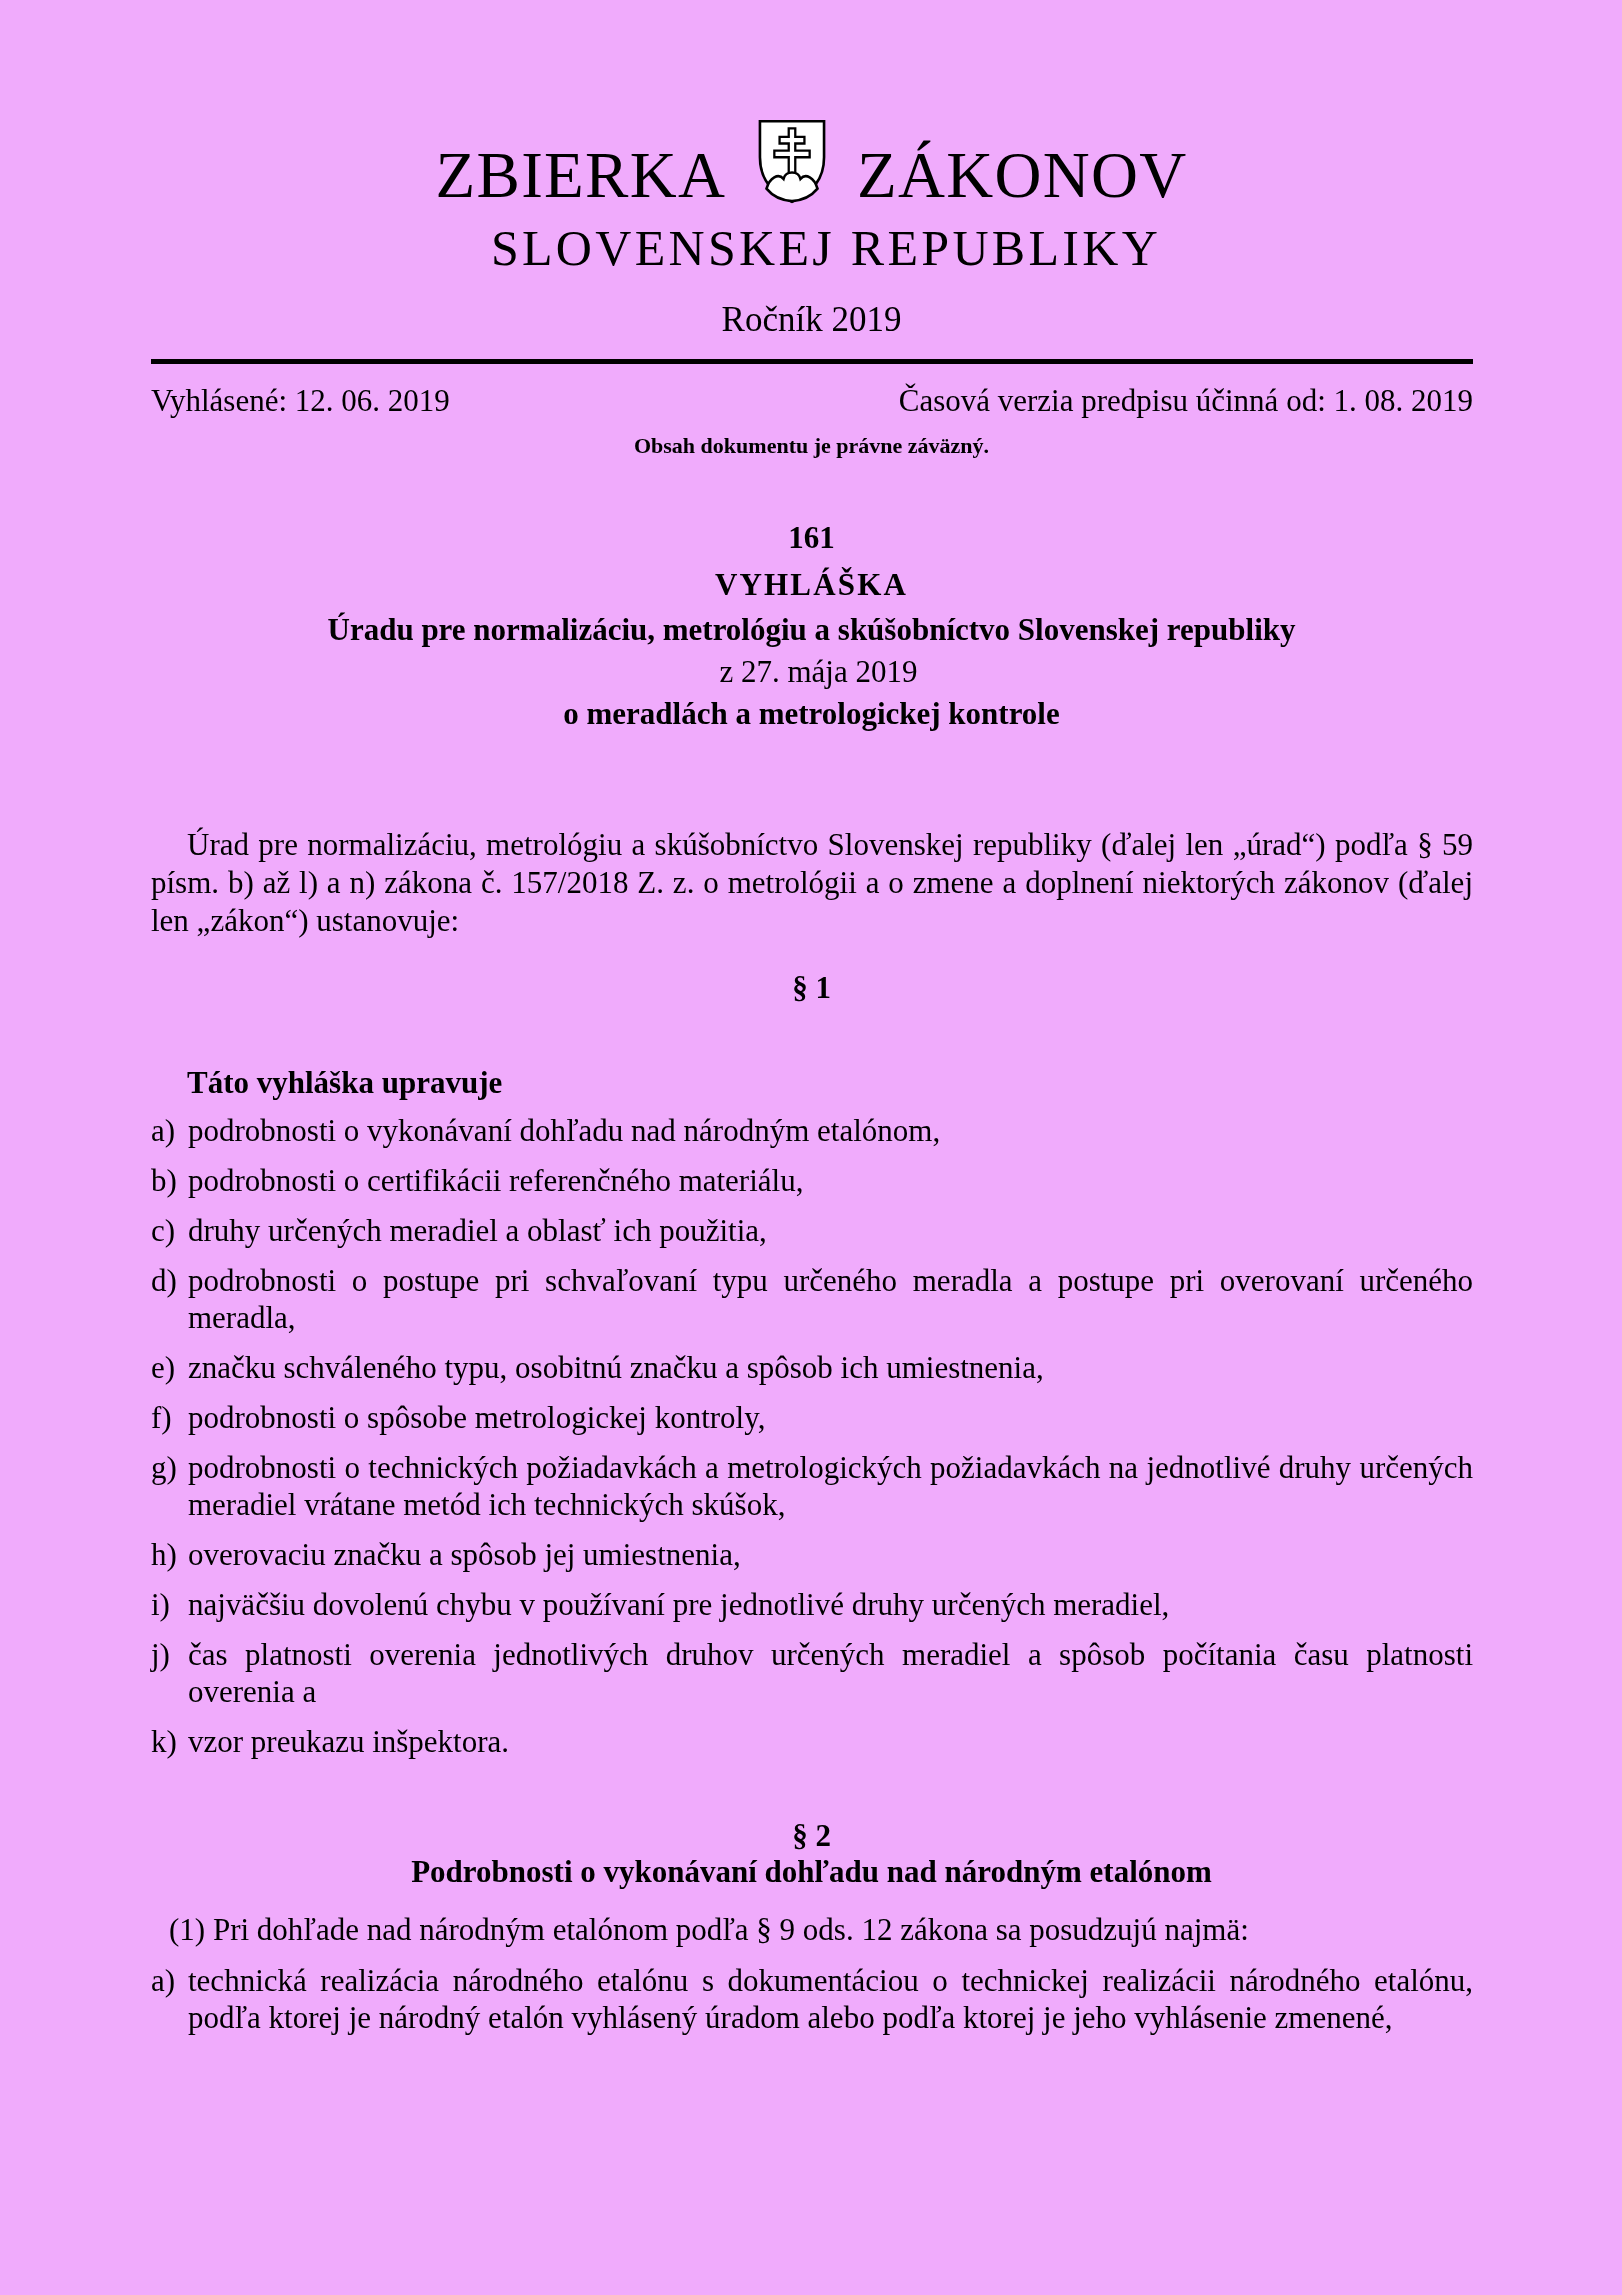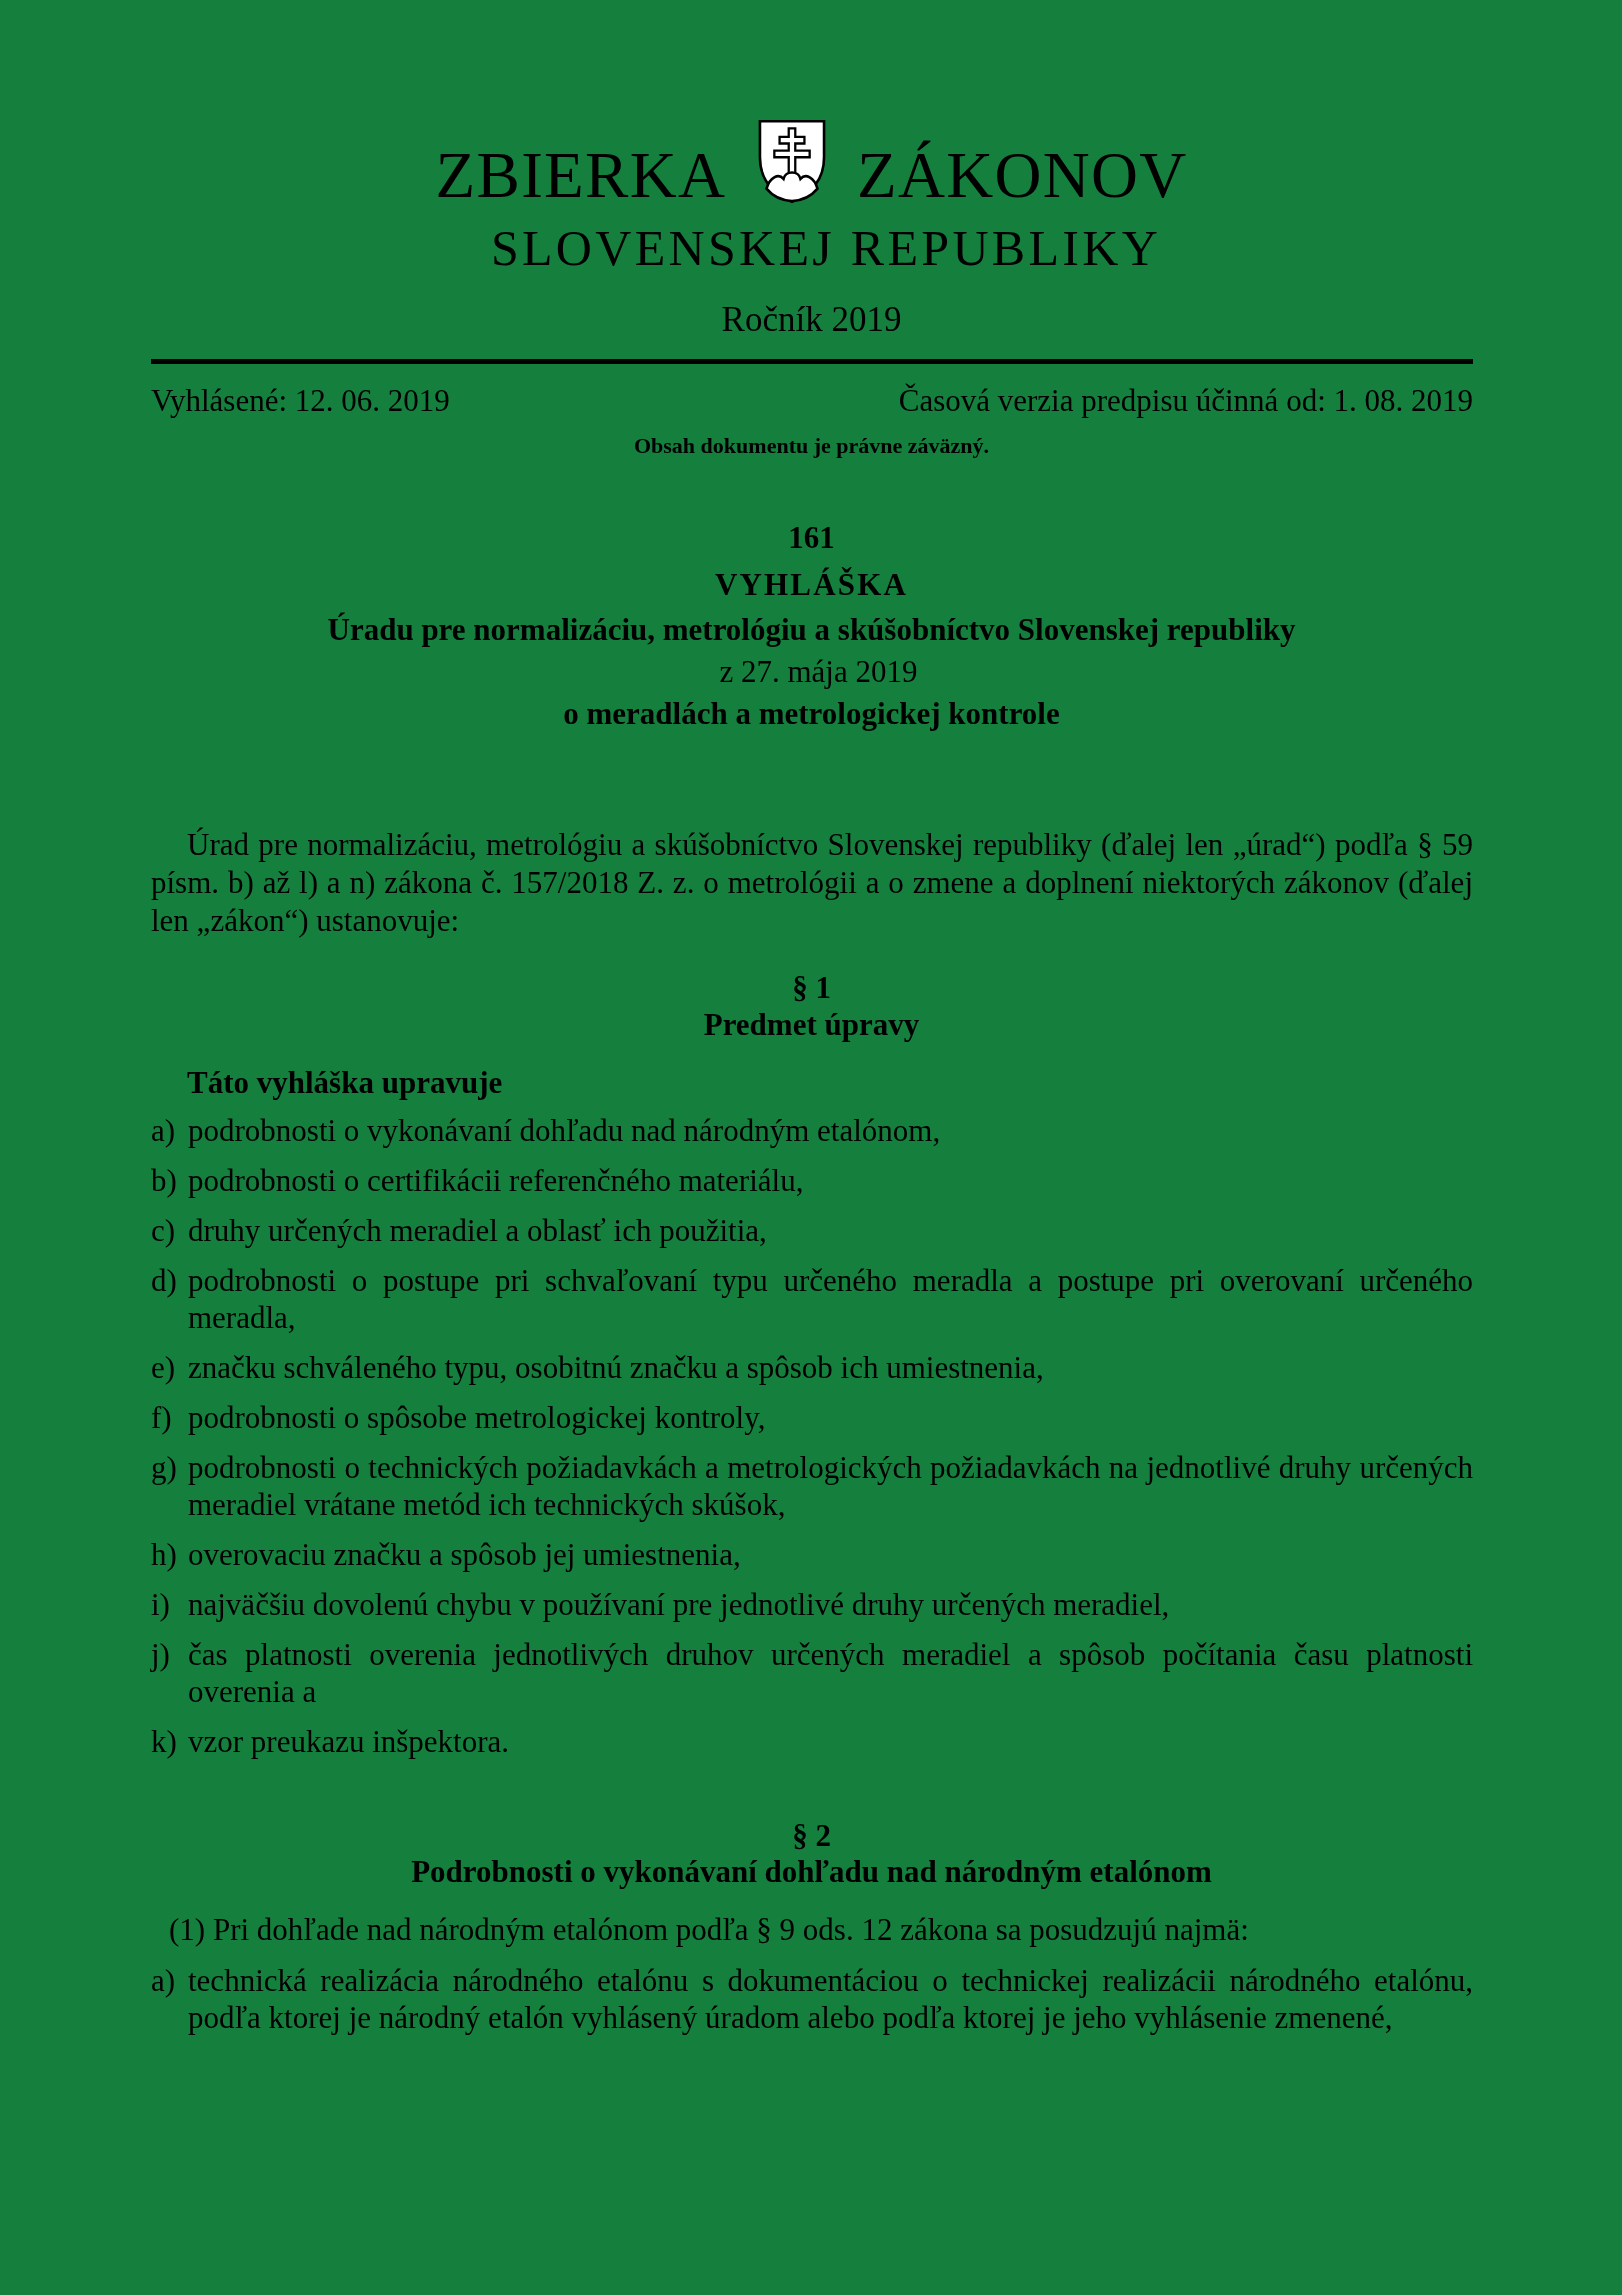"ZBIERKA" .page { background: #15803d -> #f0abfc }
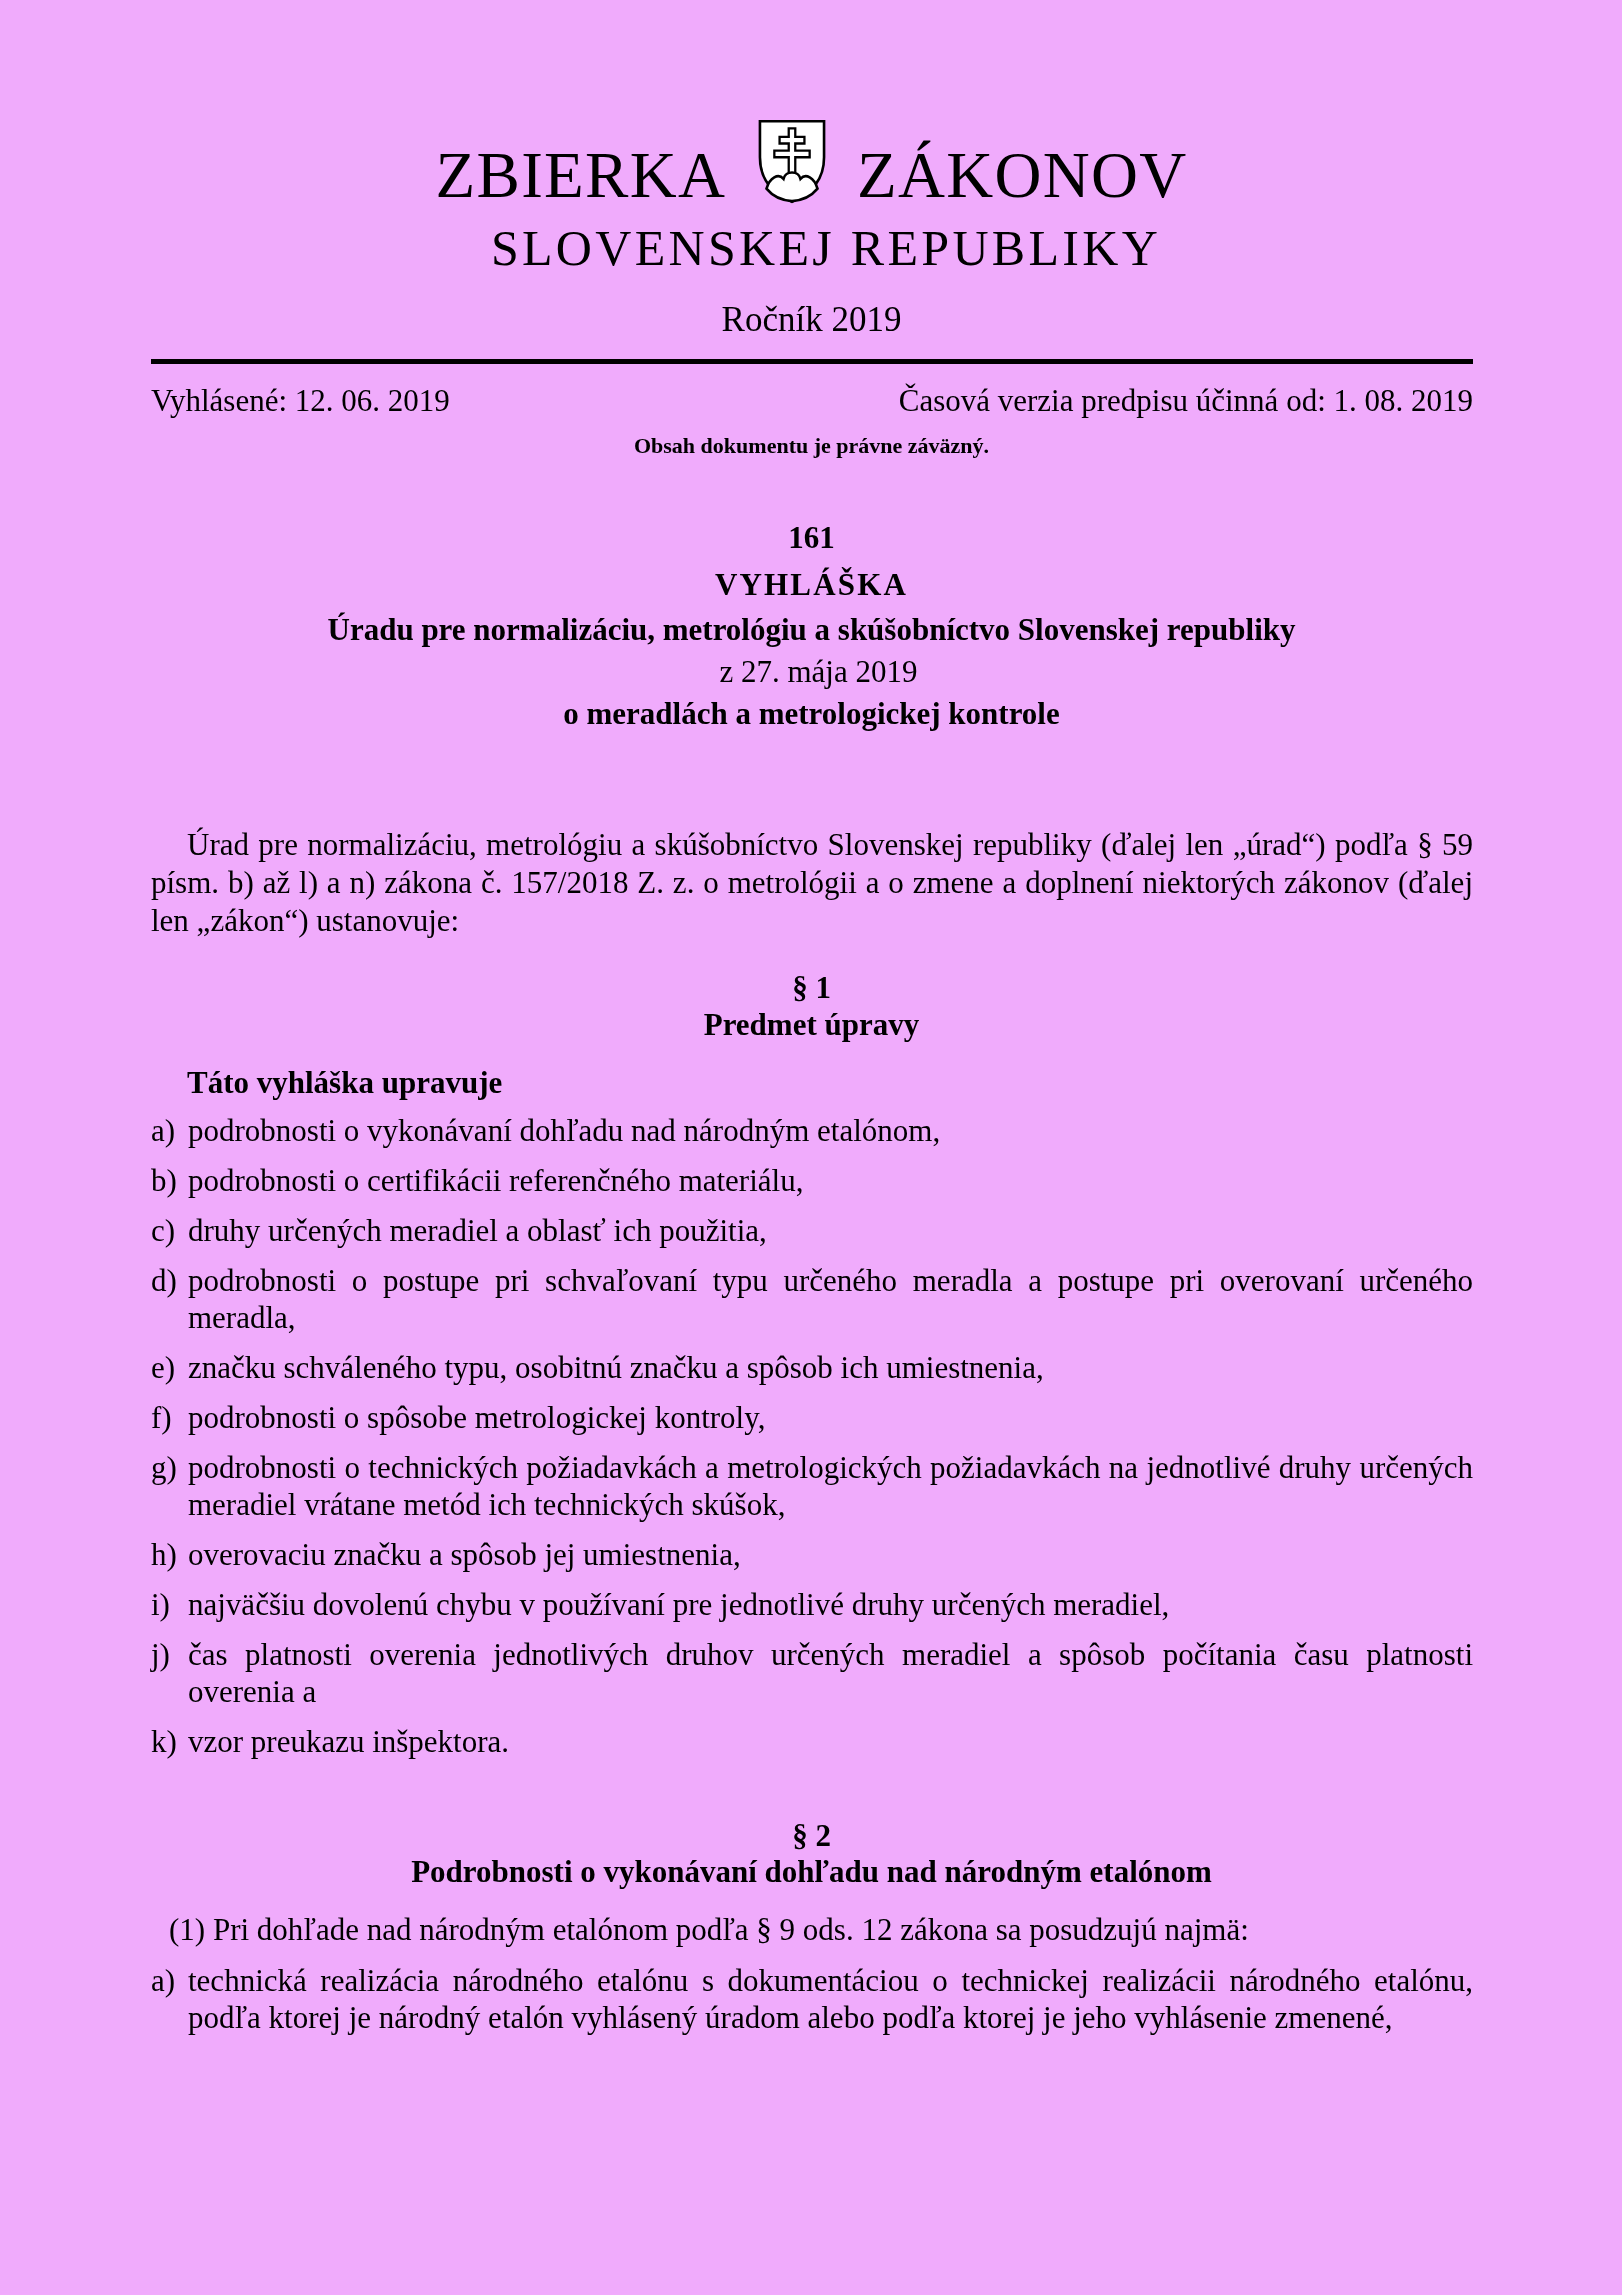"Predmet úpravy" div.abs { html: <div>Predmet úpravy</div> -> none }
